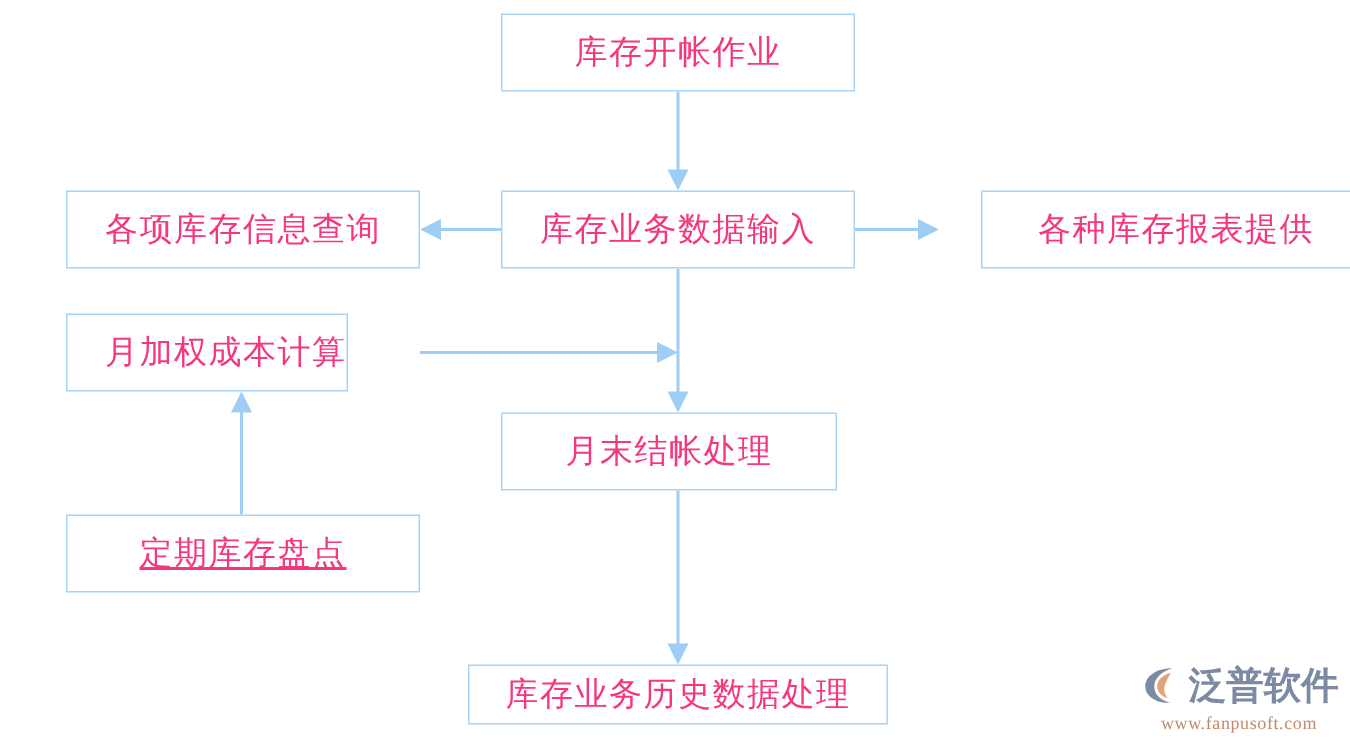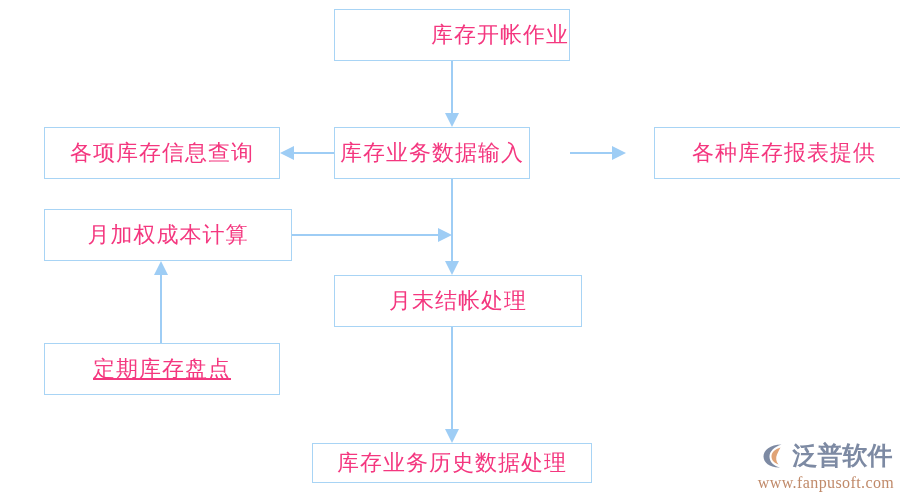"库存开帐作业" div.node { justify-content: flex-end -> none }
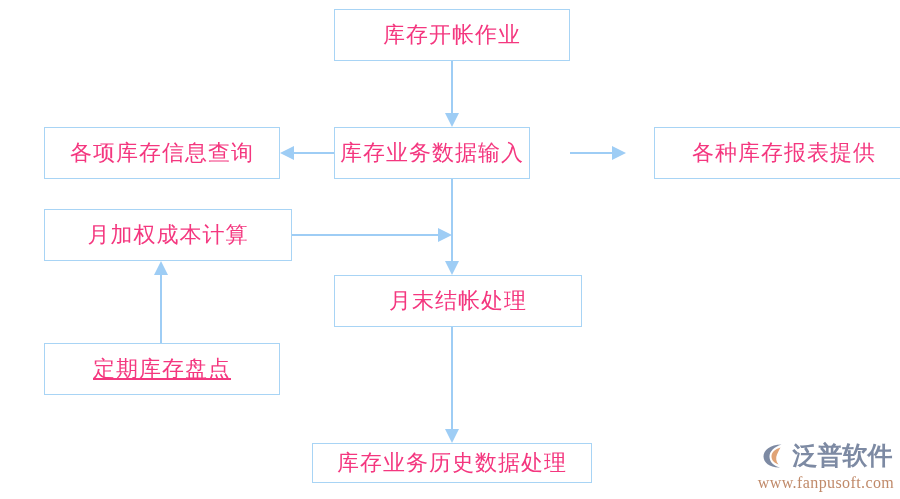"库存业务数据输入" div.node { width: 196px -> 236px }
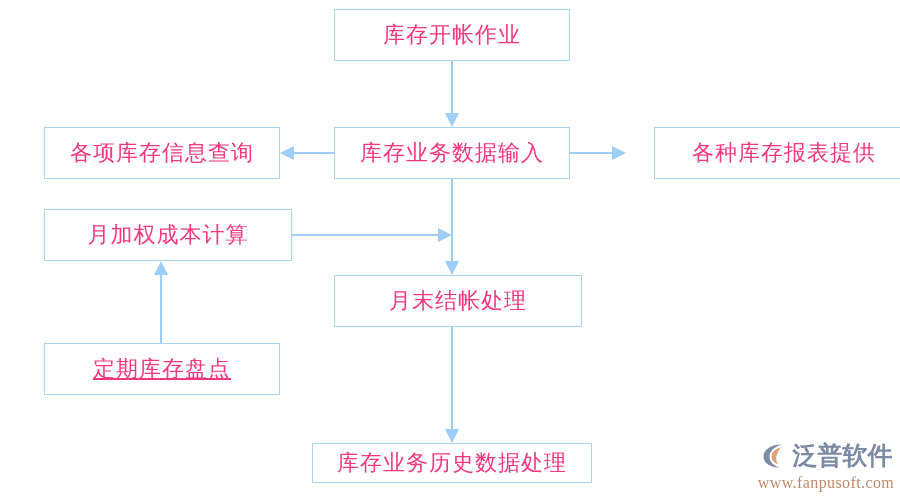"月加权成本计算" div.node { justify-content: none -> flex-end; width: 248px -> 188px }
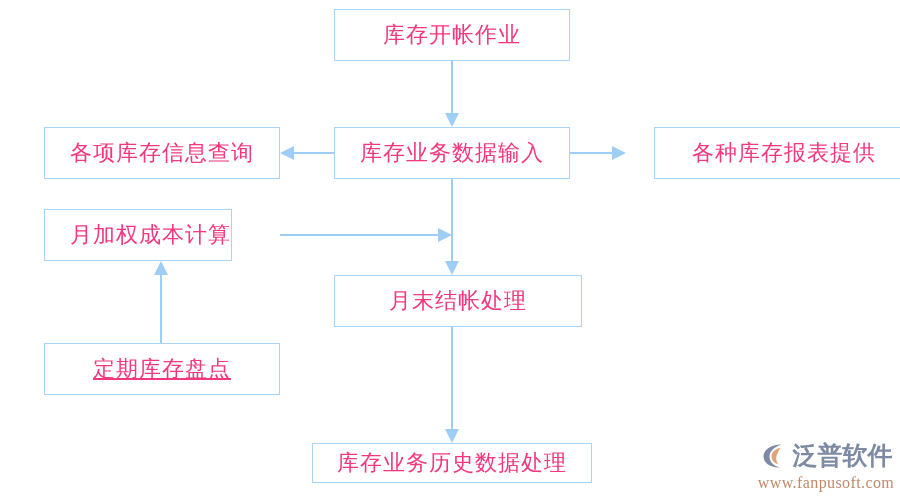"月末结帐处理" div.node { width: 248px -> 224px }
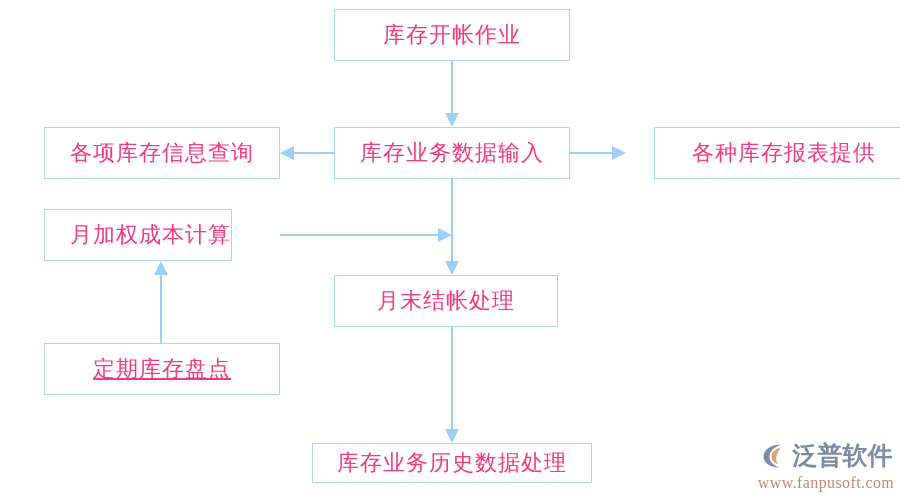"www.fanpusoft.com" #watermark .wm-url { font-size: 16px -> 12px }
